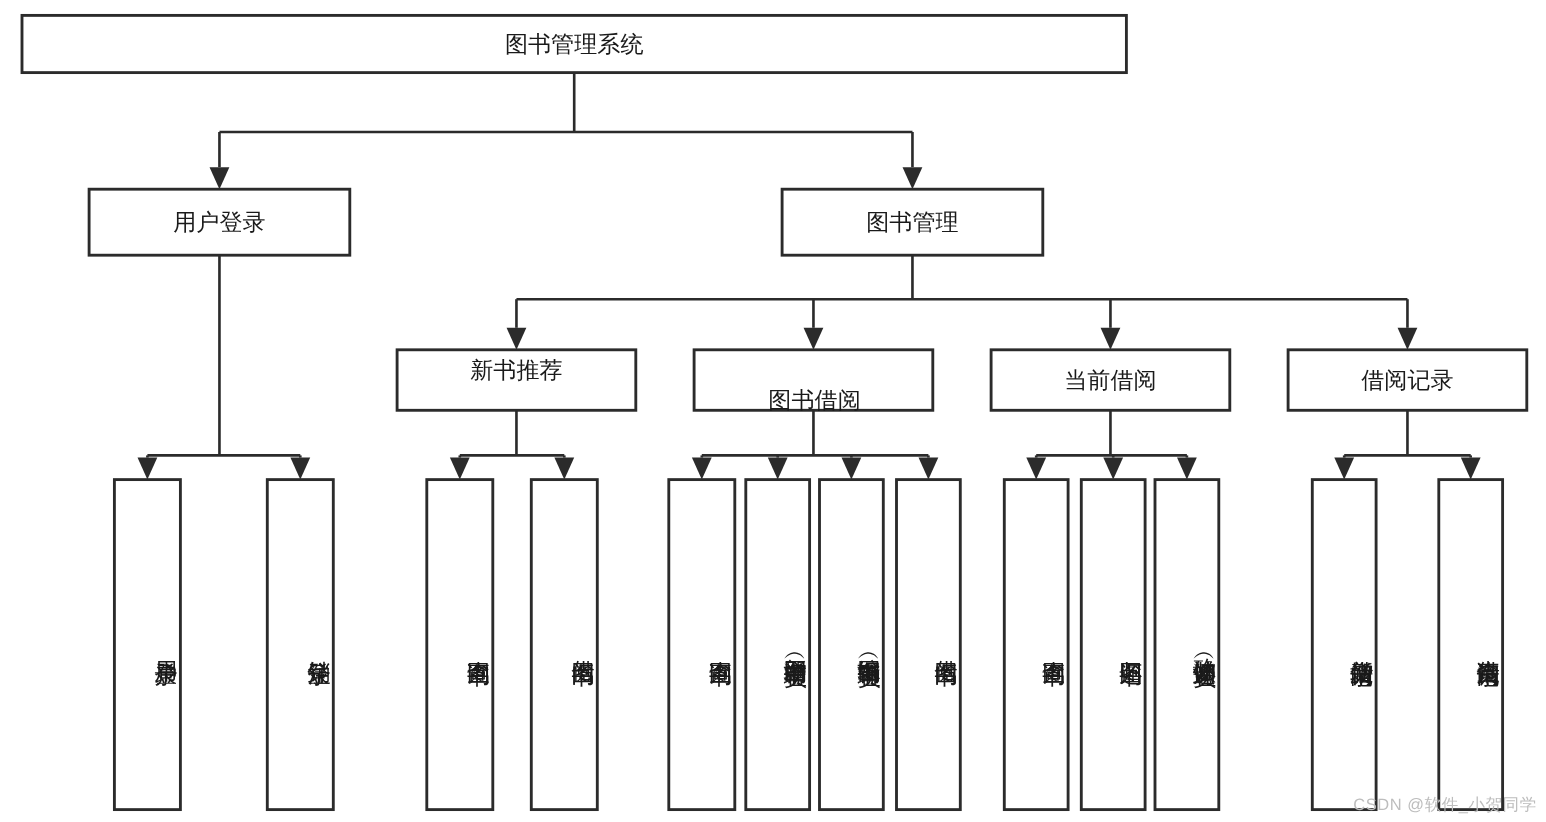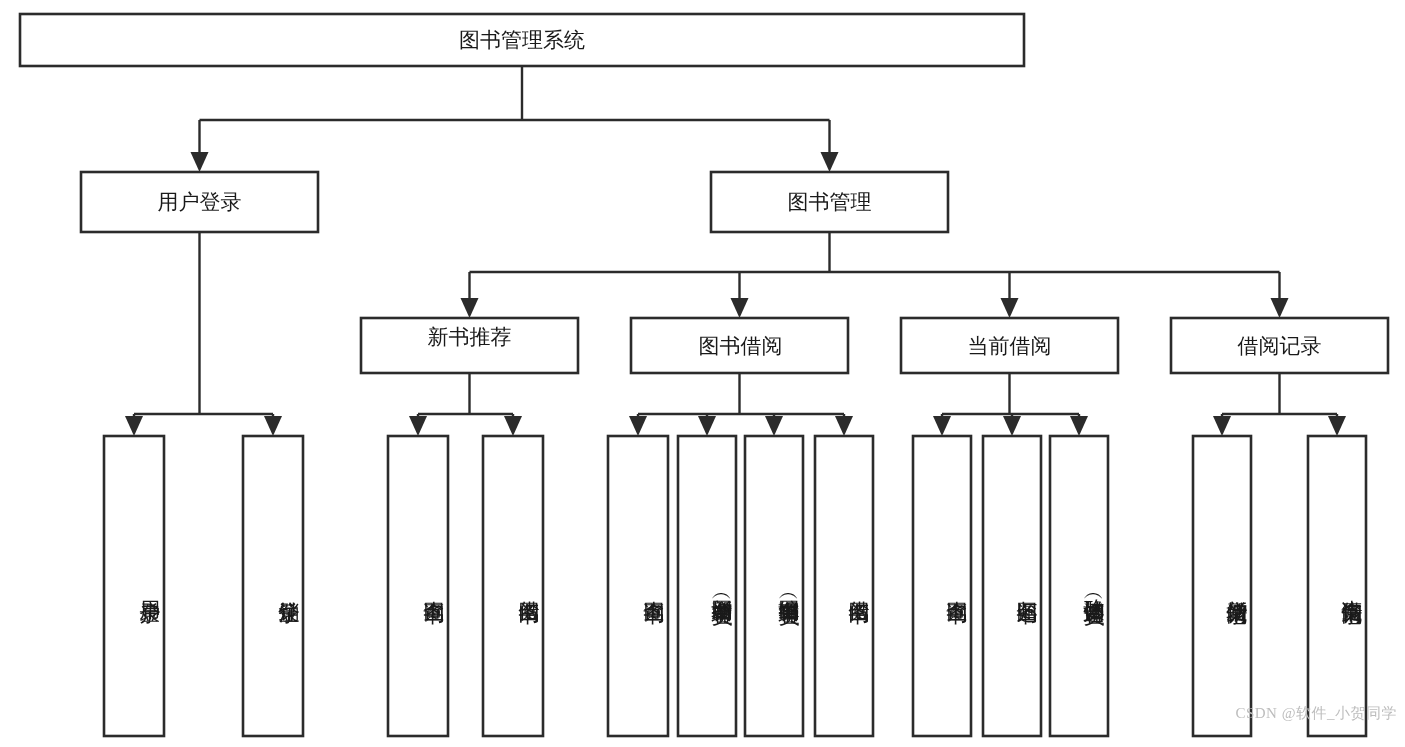"图书借阅" div.hlabel-box { top: 318px -> 336px }
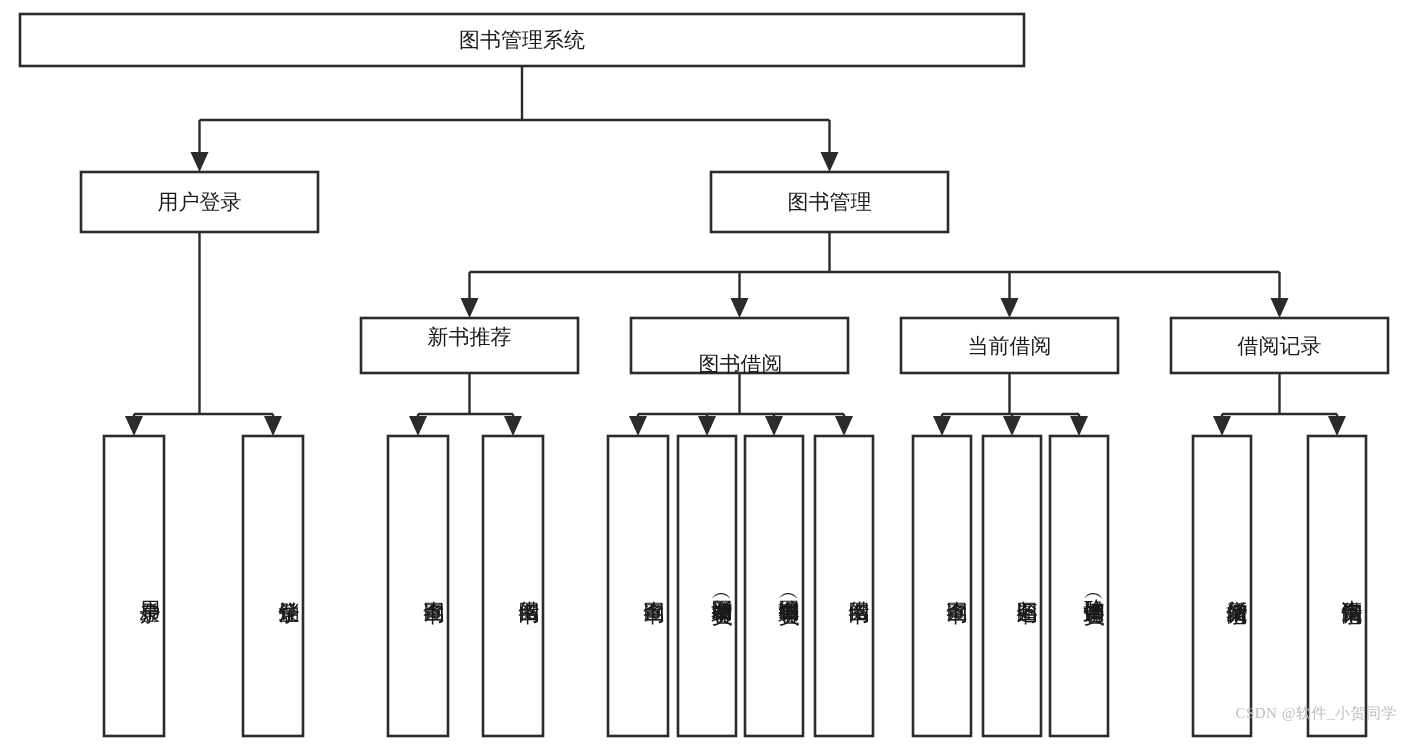"CSDN @软件_小贺同学" #watermark { bottom: 24px -> 6px; font-family: Liberation Serif, serif -> Liberation Sans, sans-serif }
